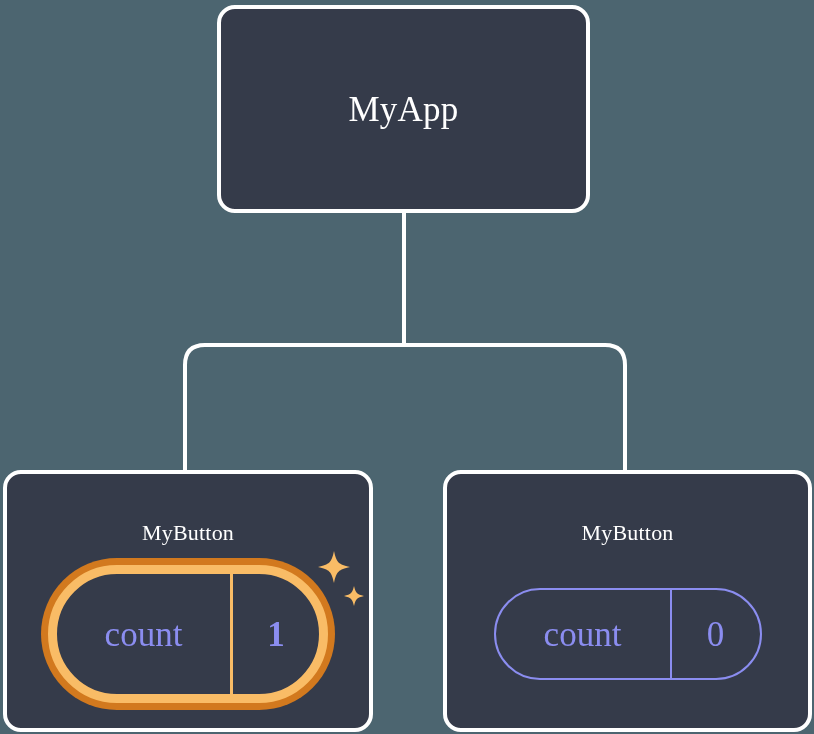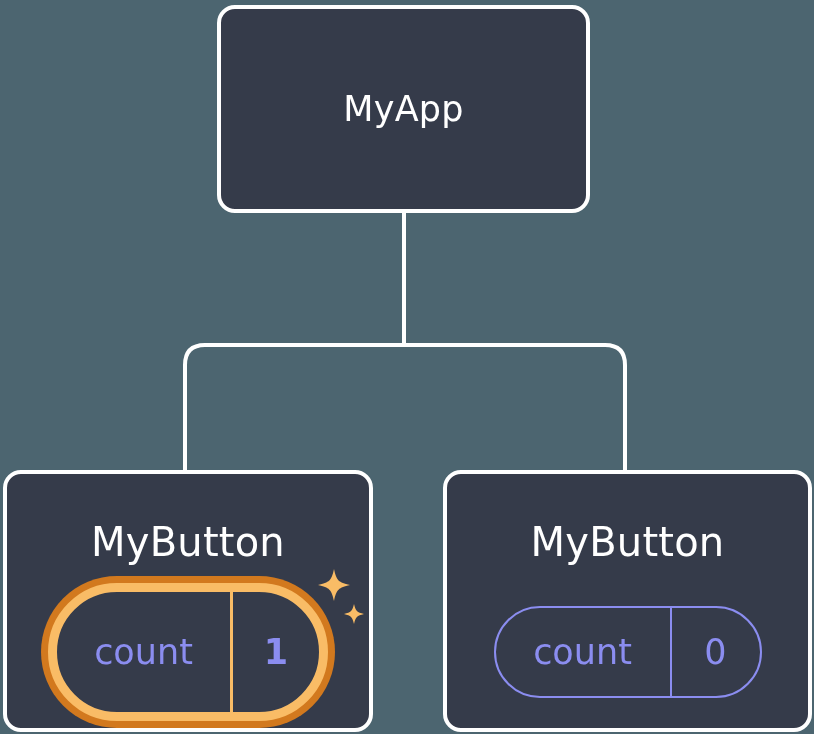"MyApp" #stage { font-family: none -> Liberation Serif, serif }
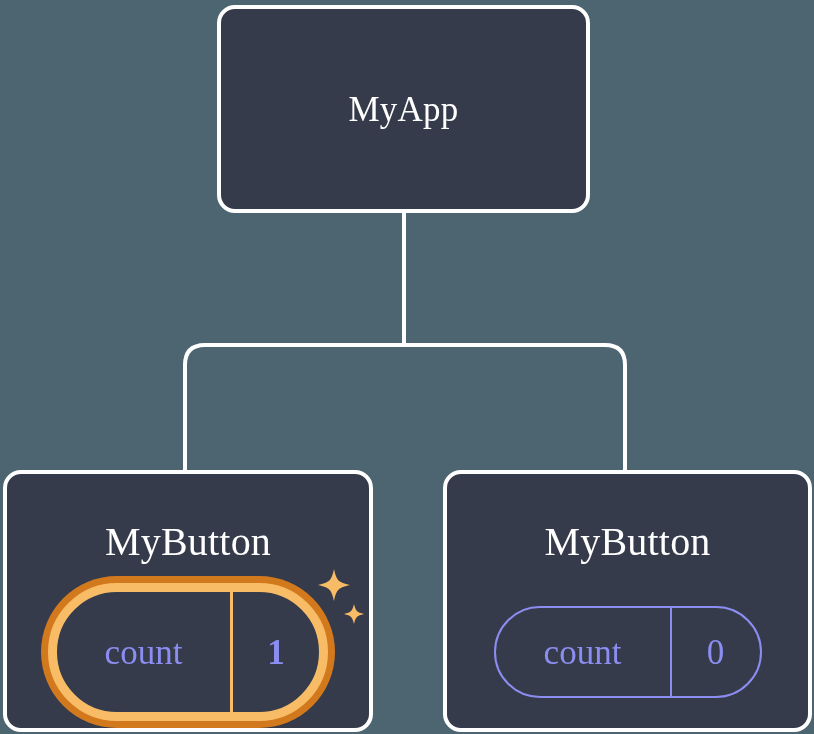"MyButton" .card-title { font-size: 40px -> 22px }
